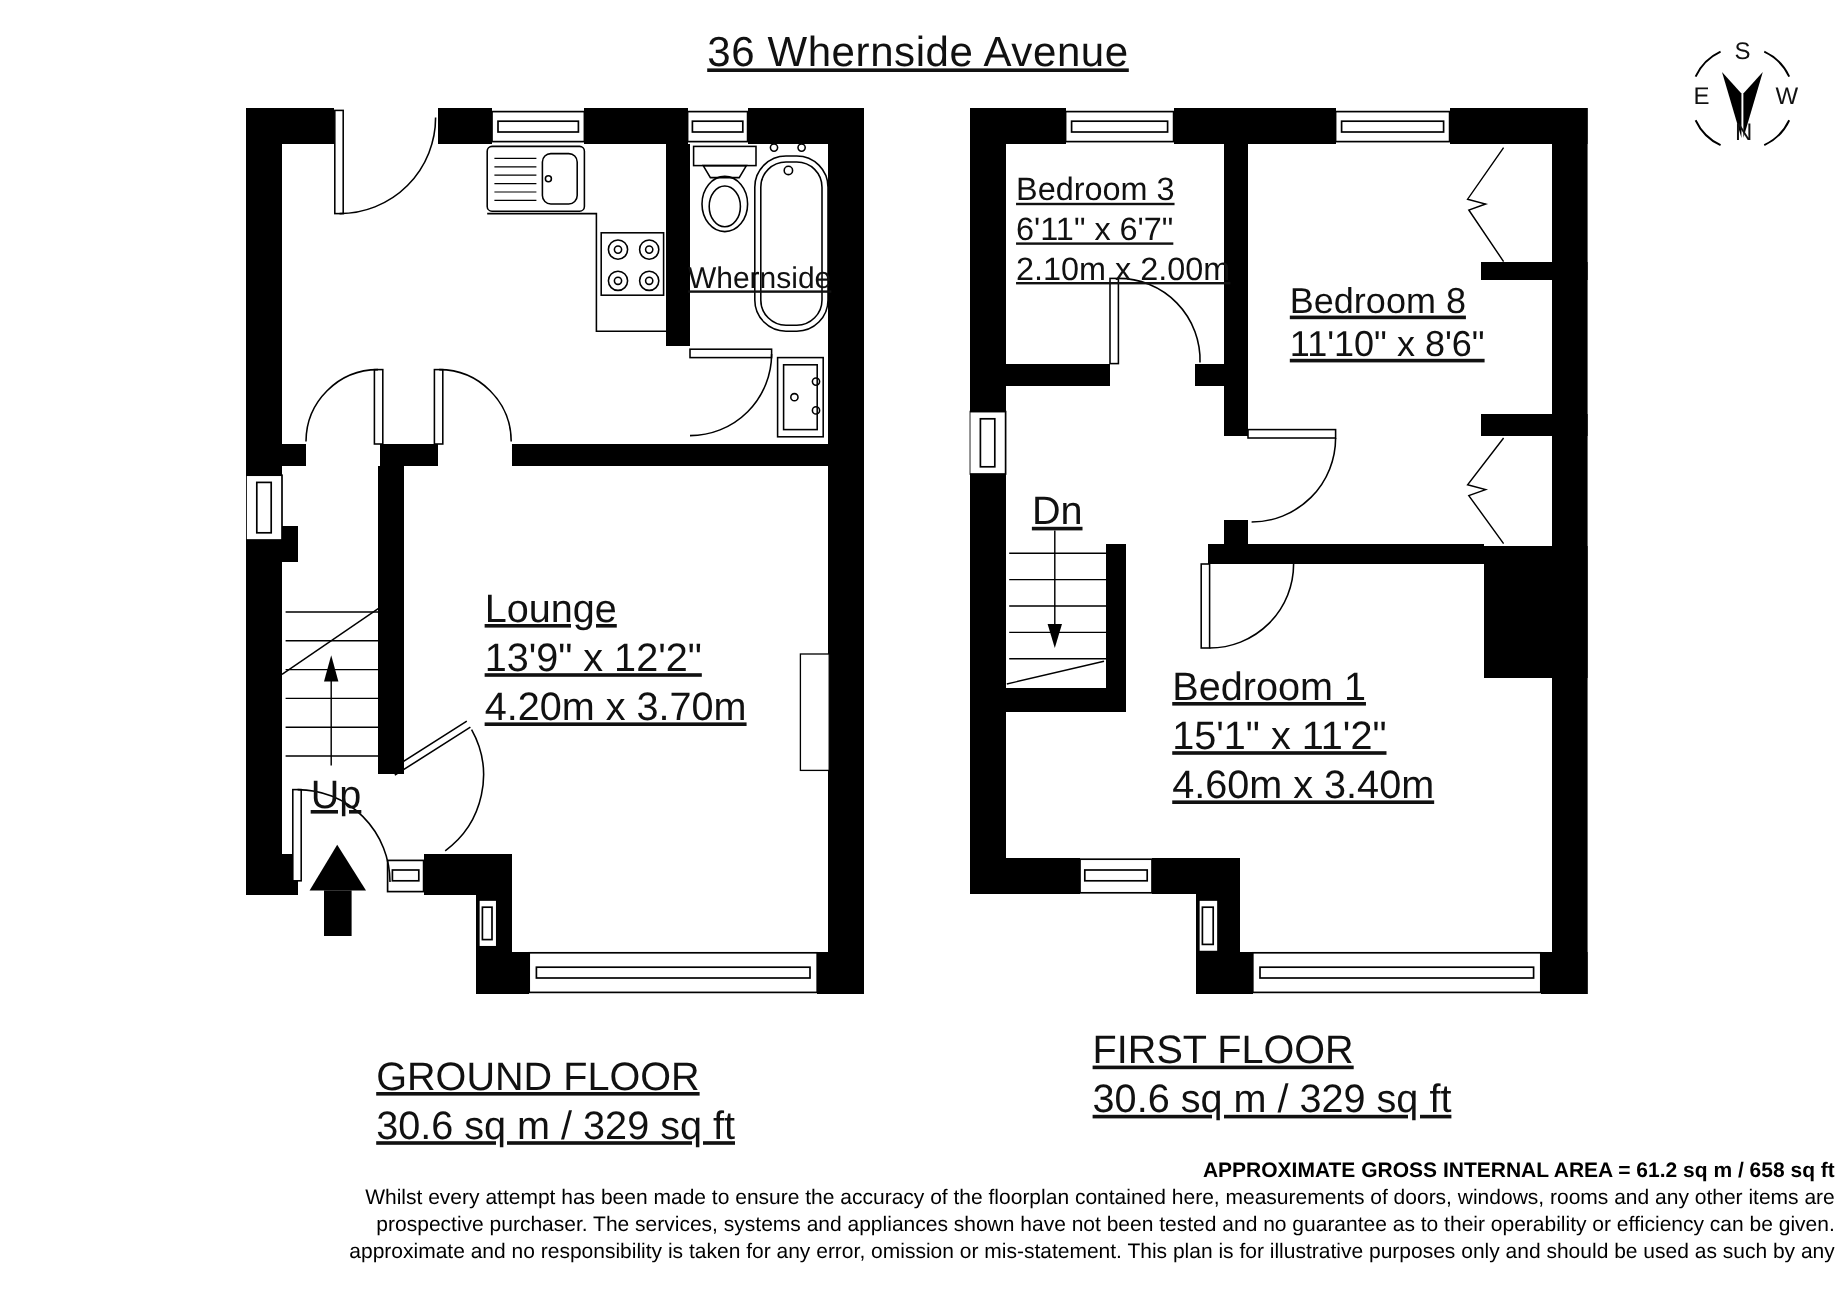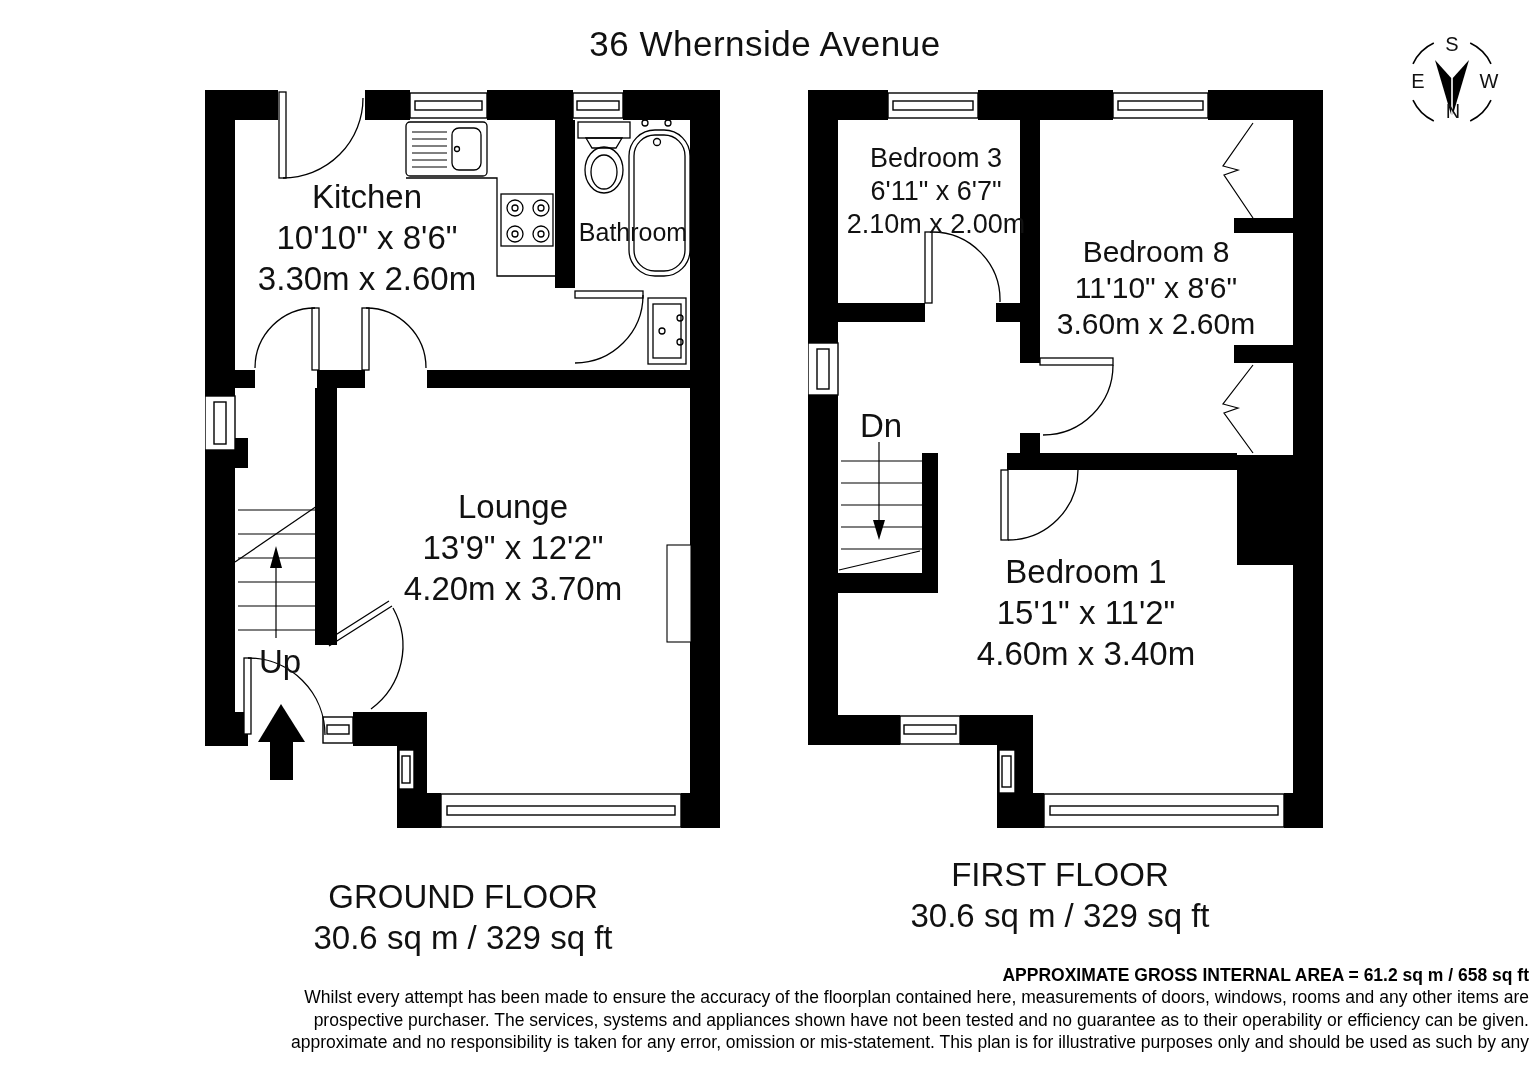"36 Whernside Avenue" .ctr { text-align: center -> none; text-decoration: none -> underline }
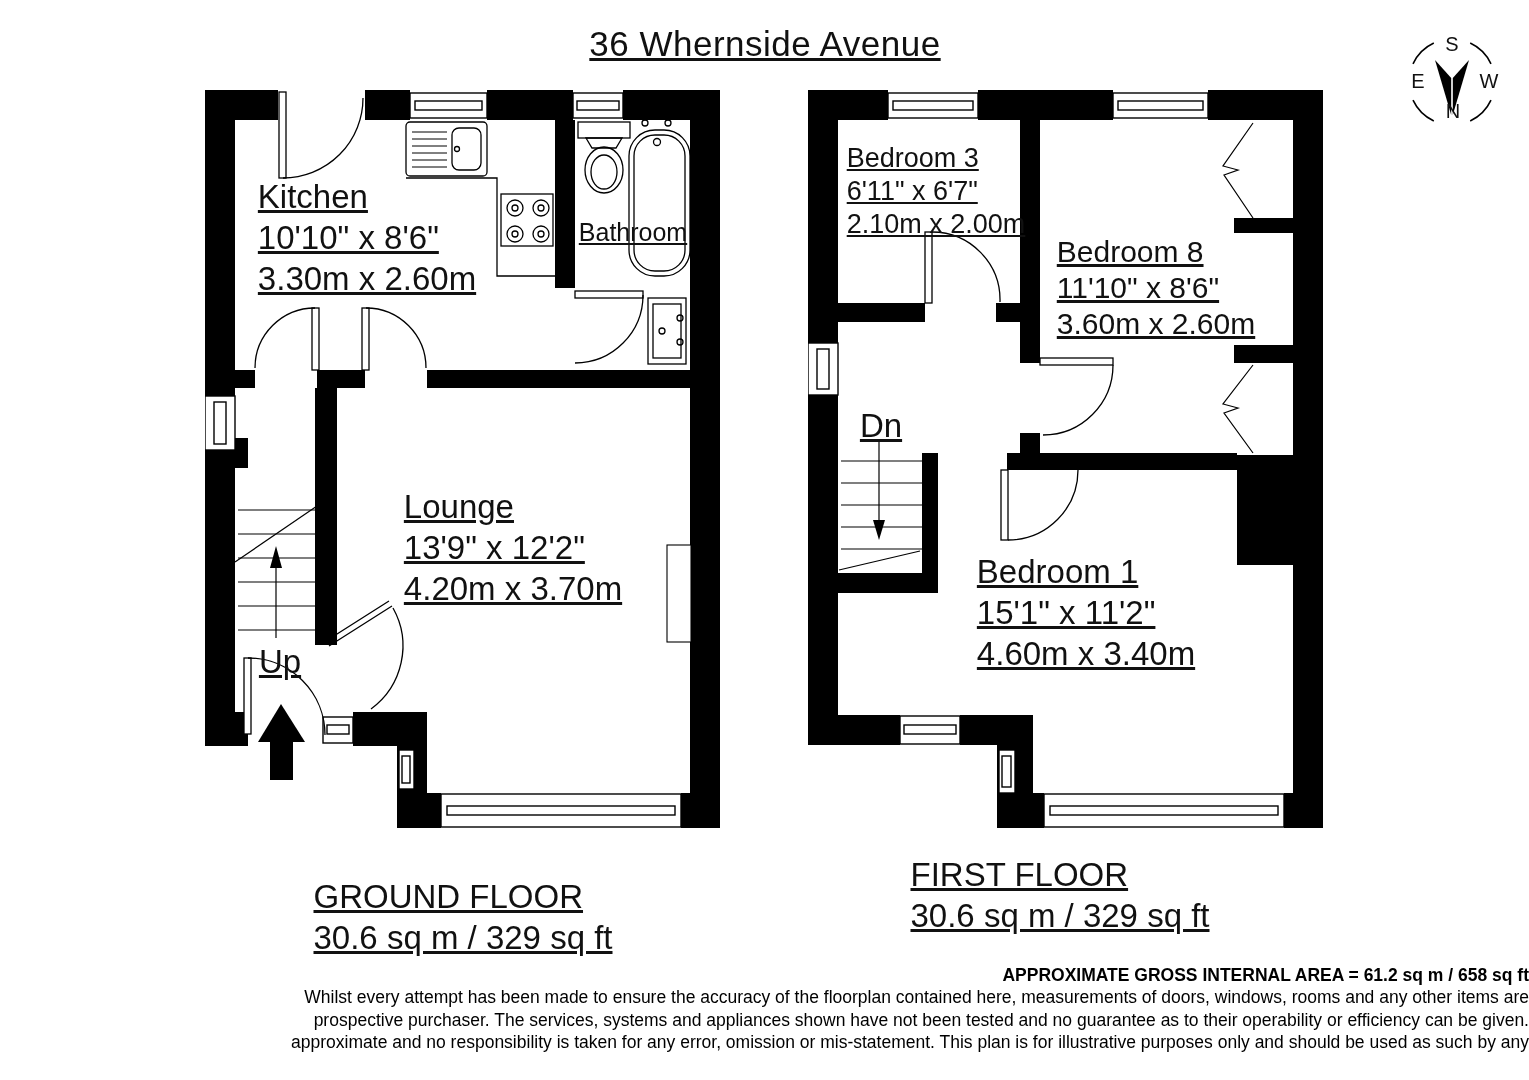"Kitchen" div.abs { html: <div> <div>Kitchen</div> <div>10'10" x 8'6"</div> <div>3.30m x 2.60m</div> </div> -> none }
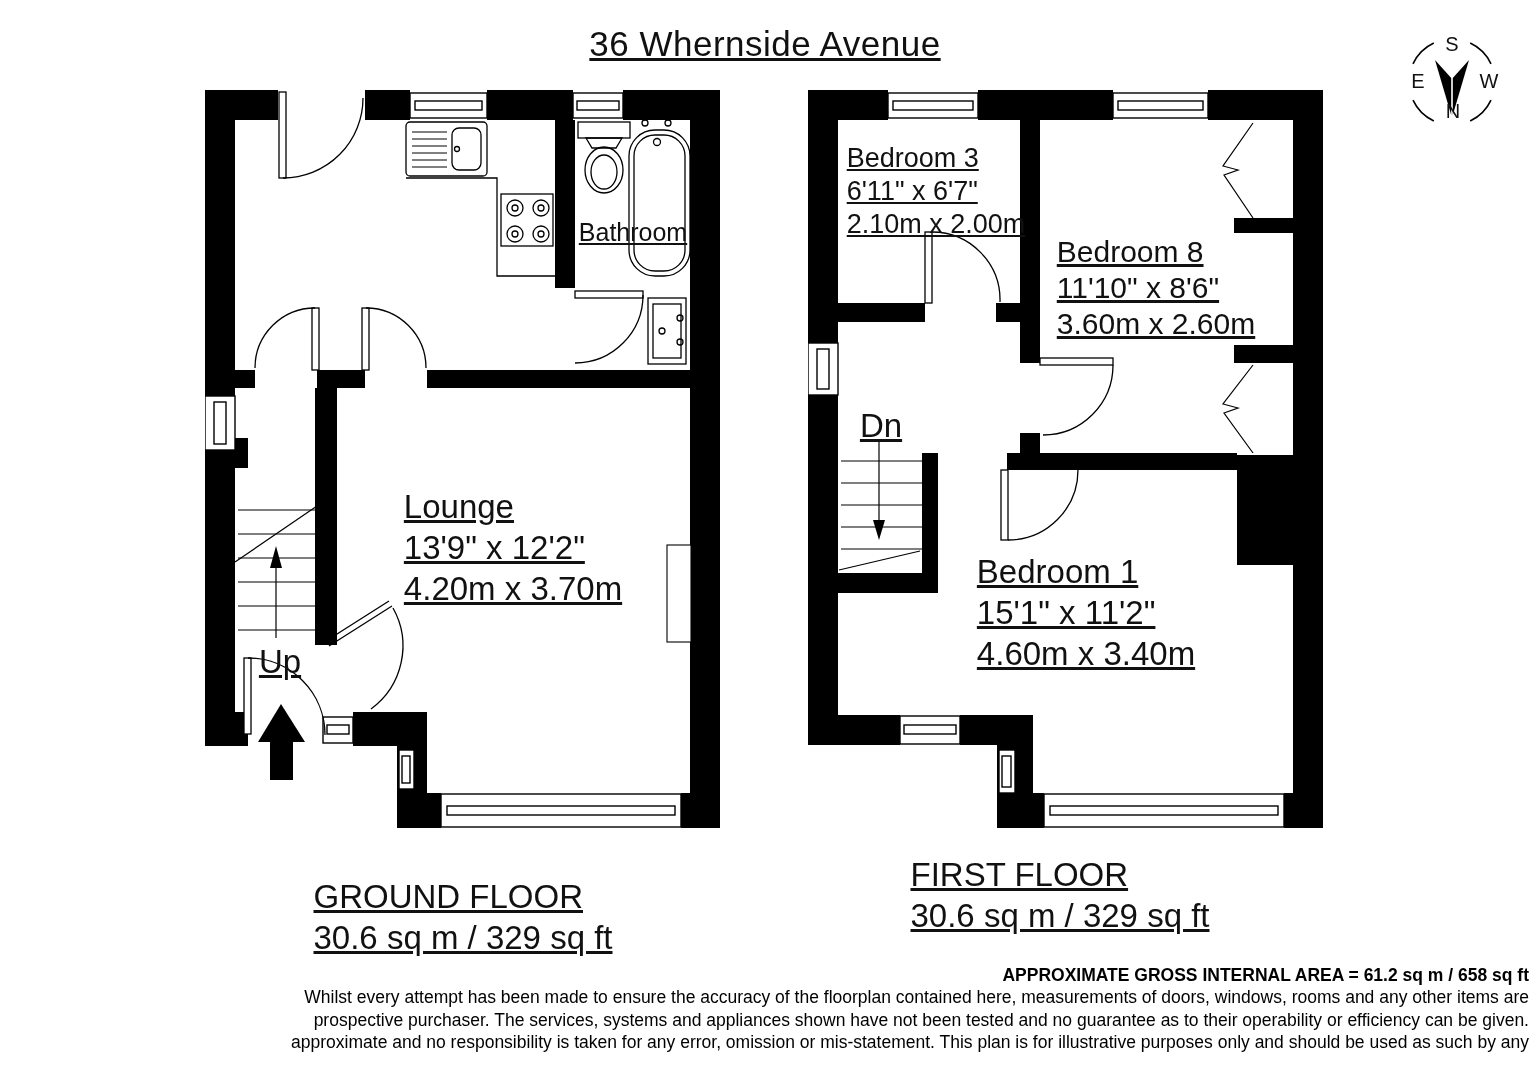"Bathroom" div.abs { text: Bathroom -> Whernside }
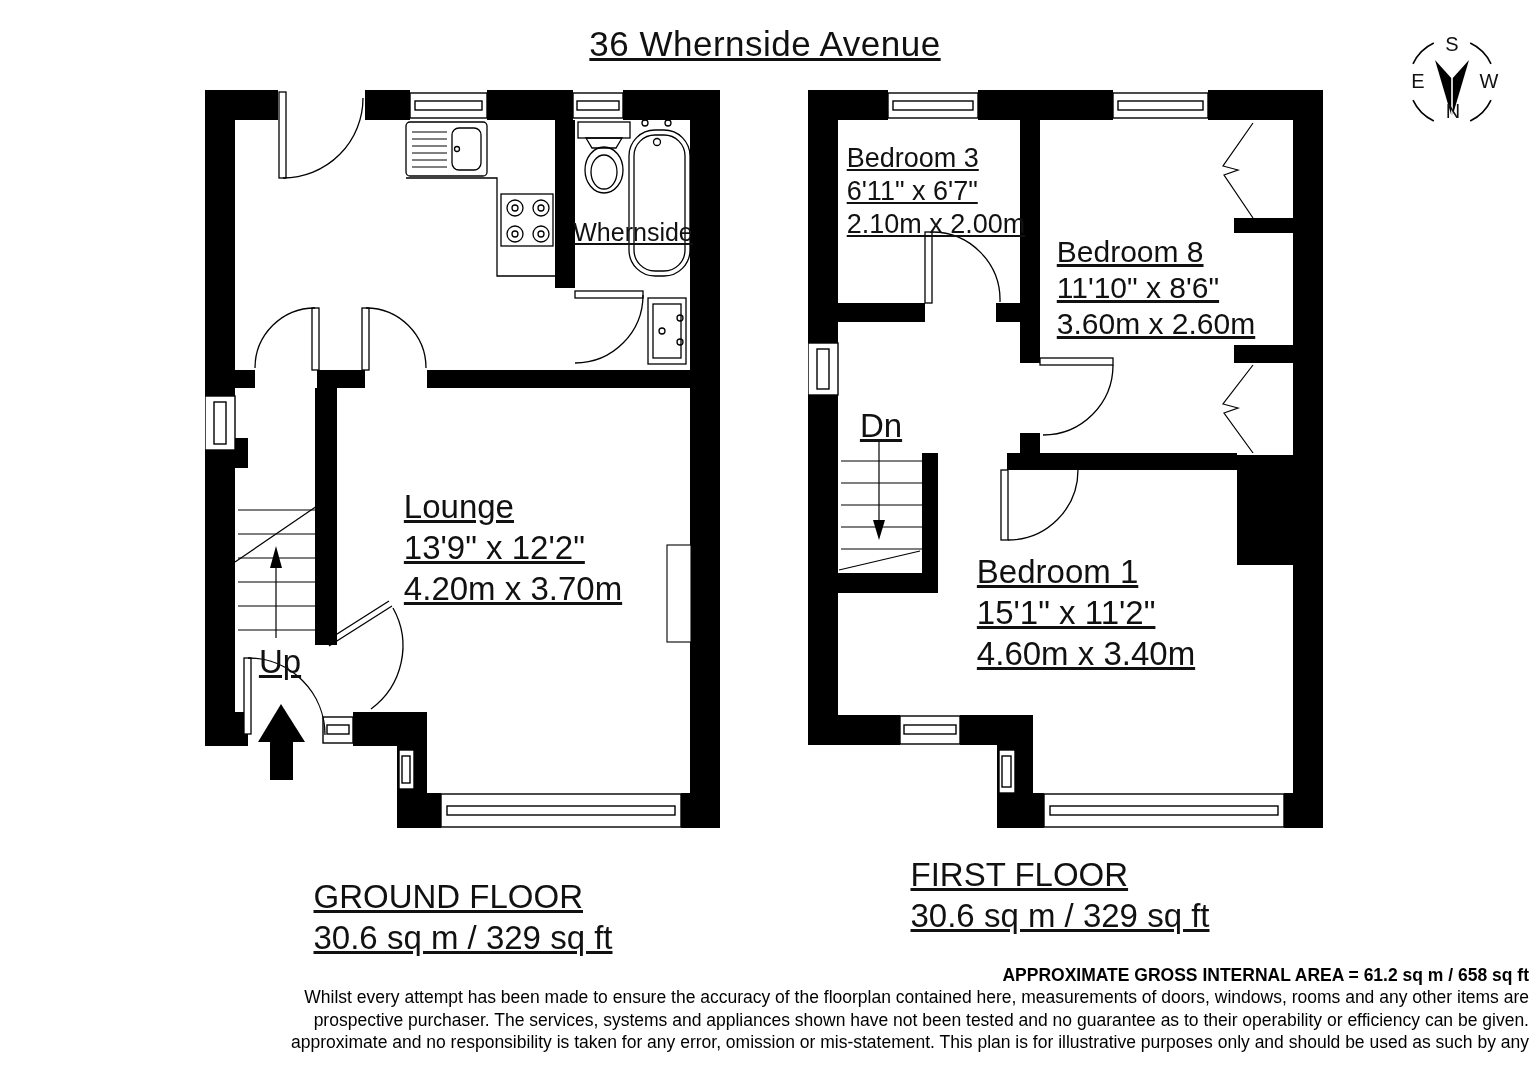"3.60m x 2.60m" div { html: <div>3.60m x 2.60m</div> -> none }
